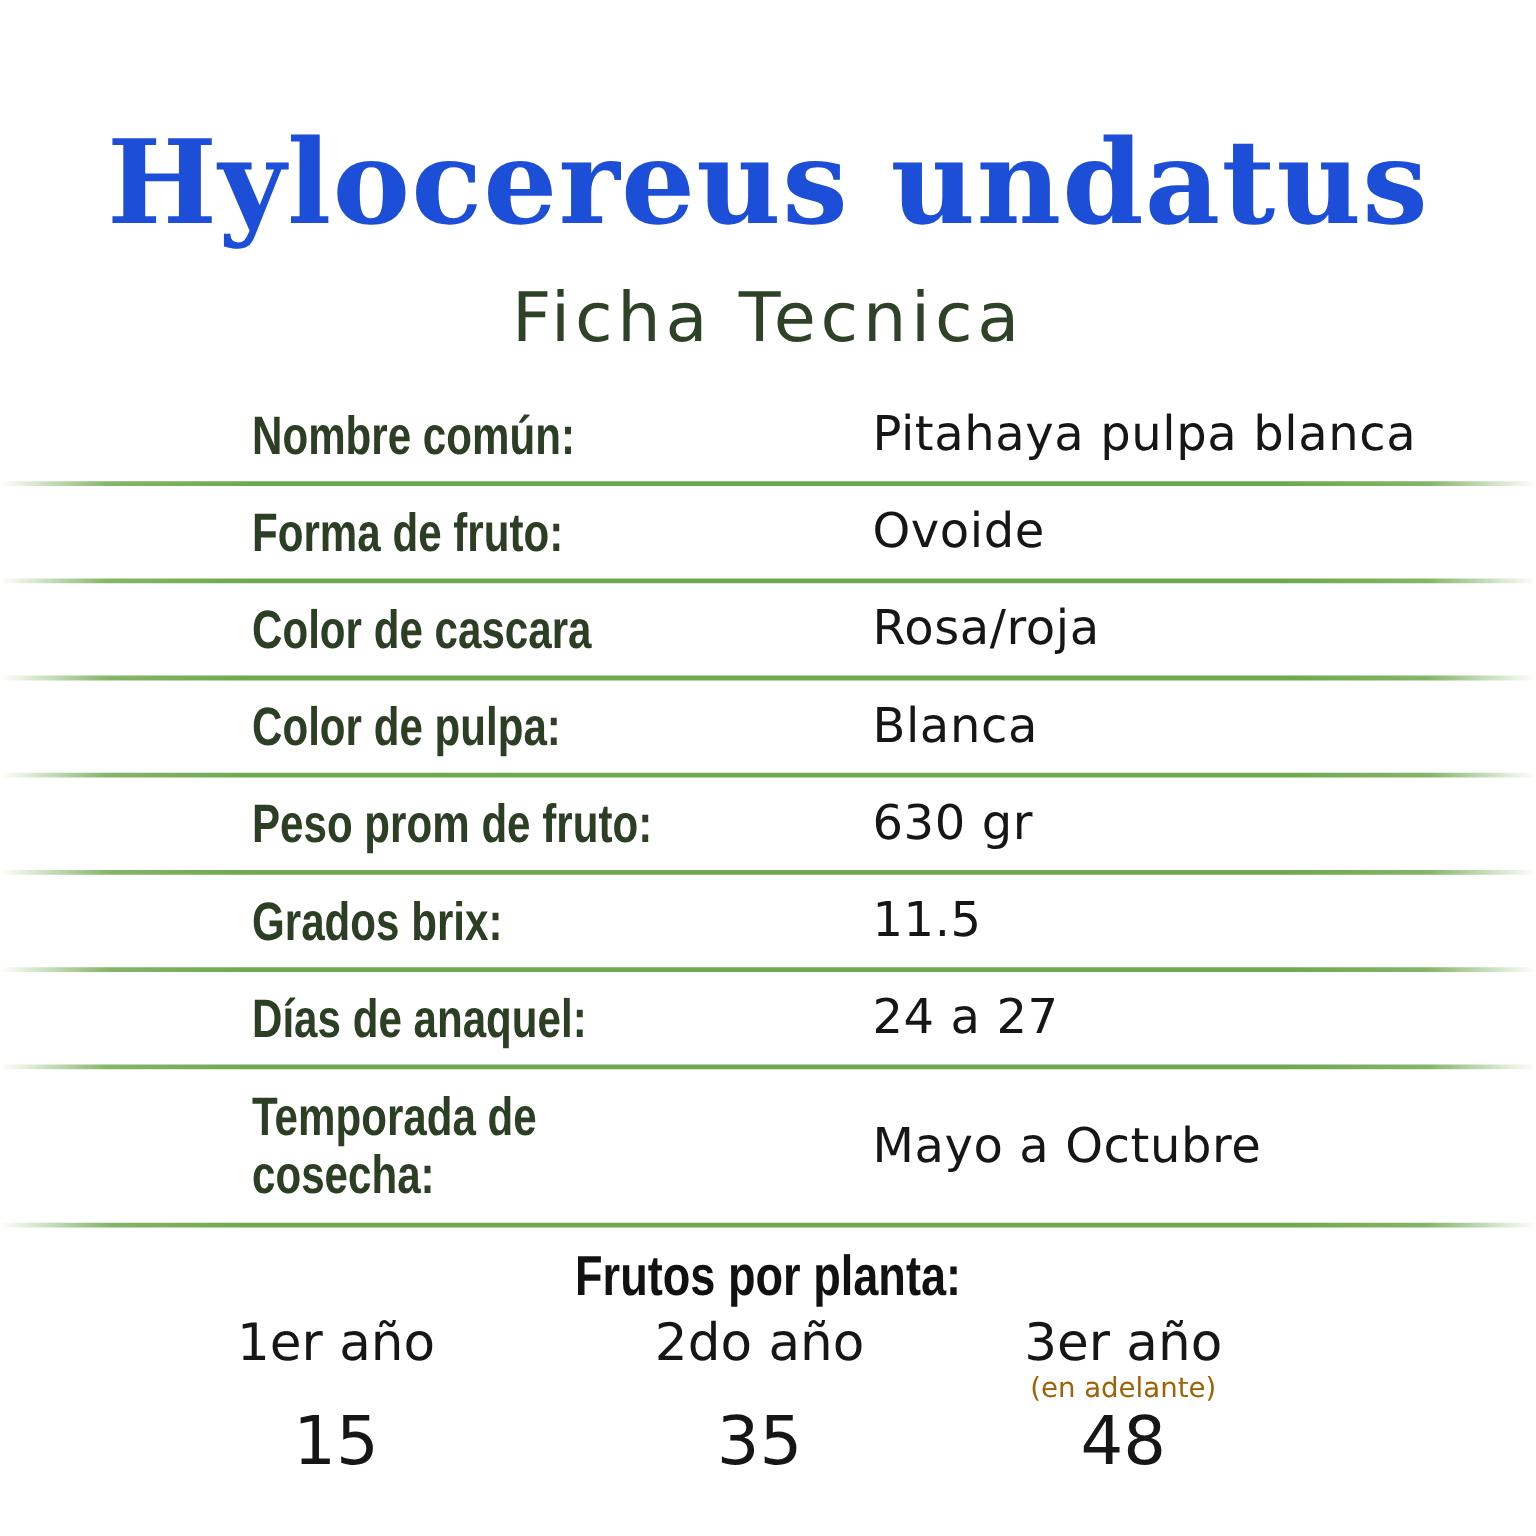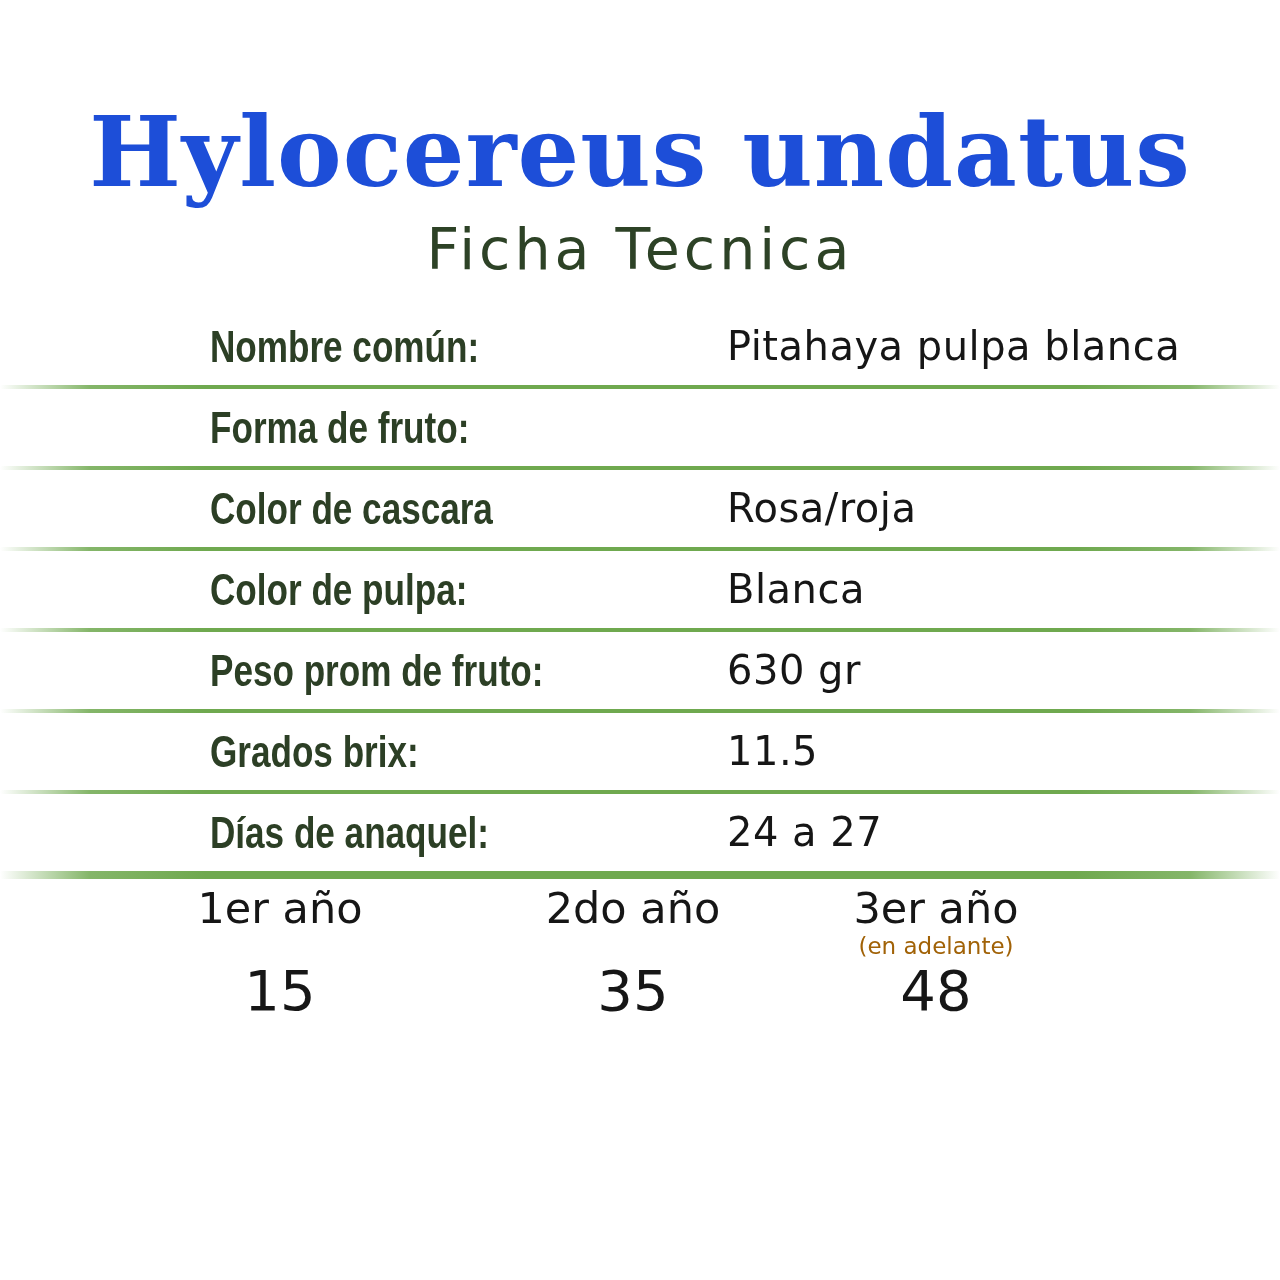"Ficha Tecnica" .subtitle { margin-top: 9px -> 25px }
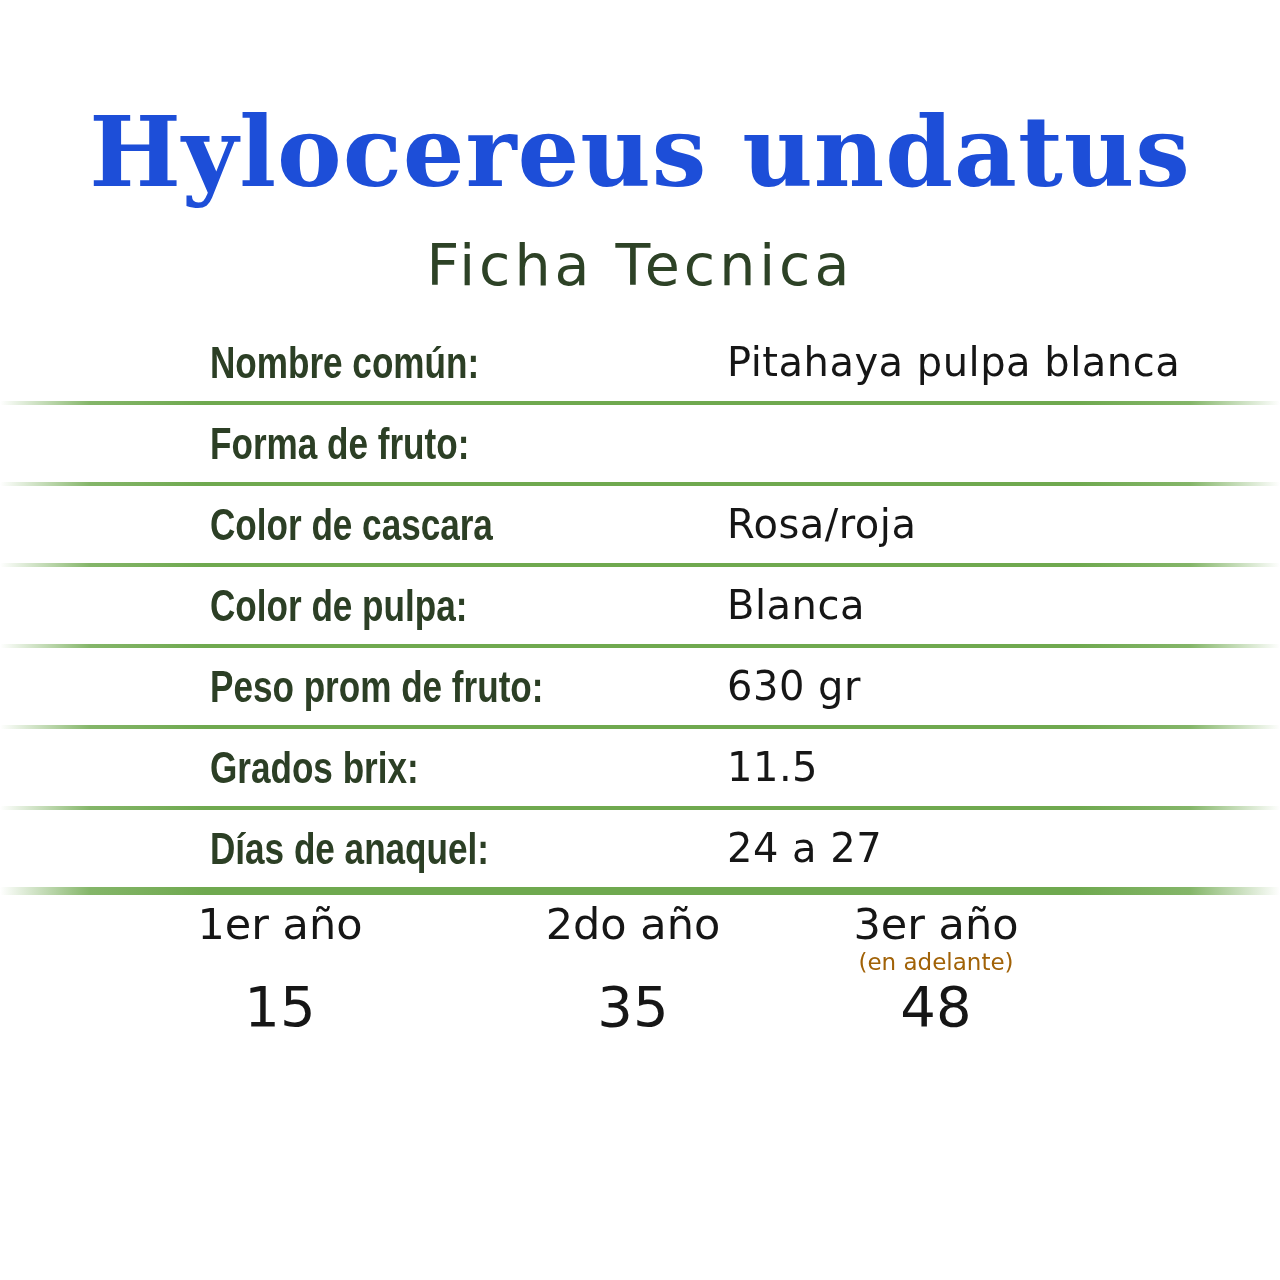"Ovoide" div.value { html: none -> <div>Ovoide</div> }
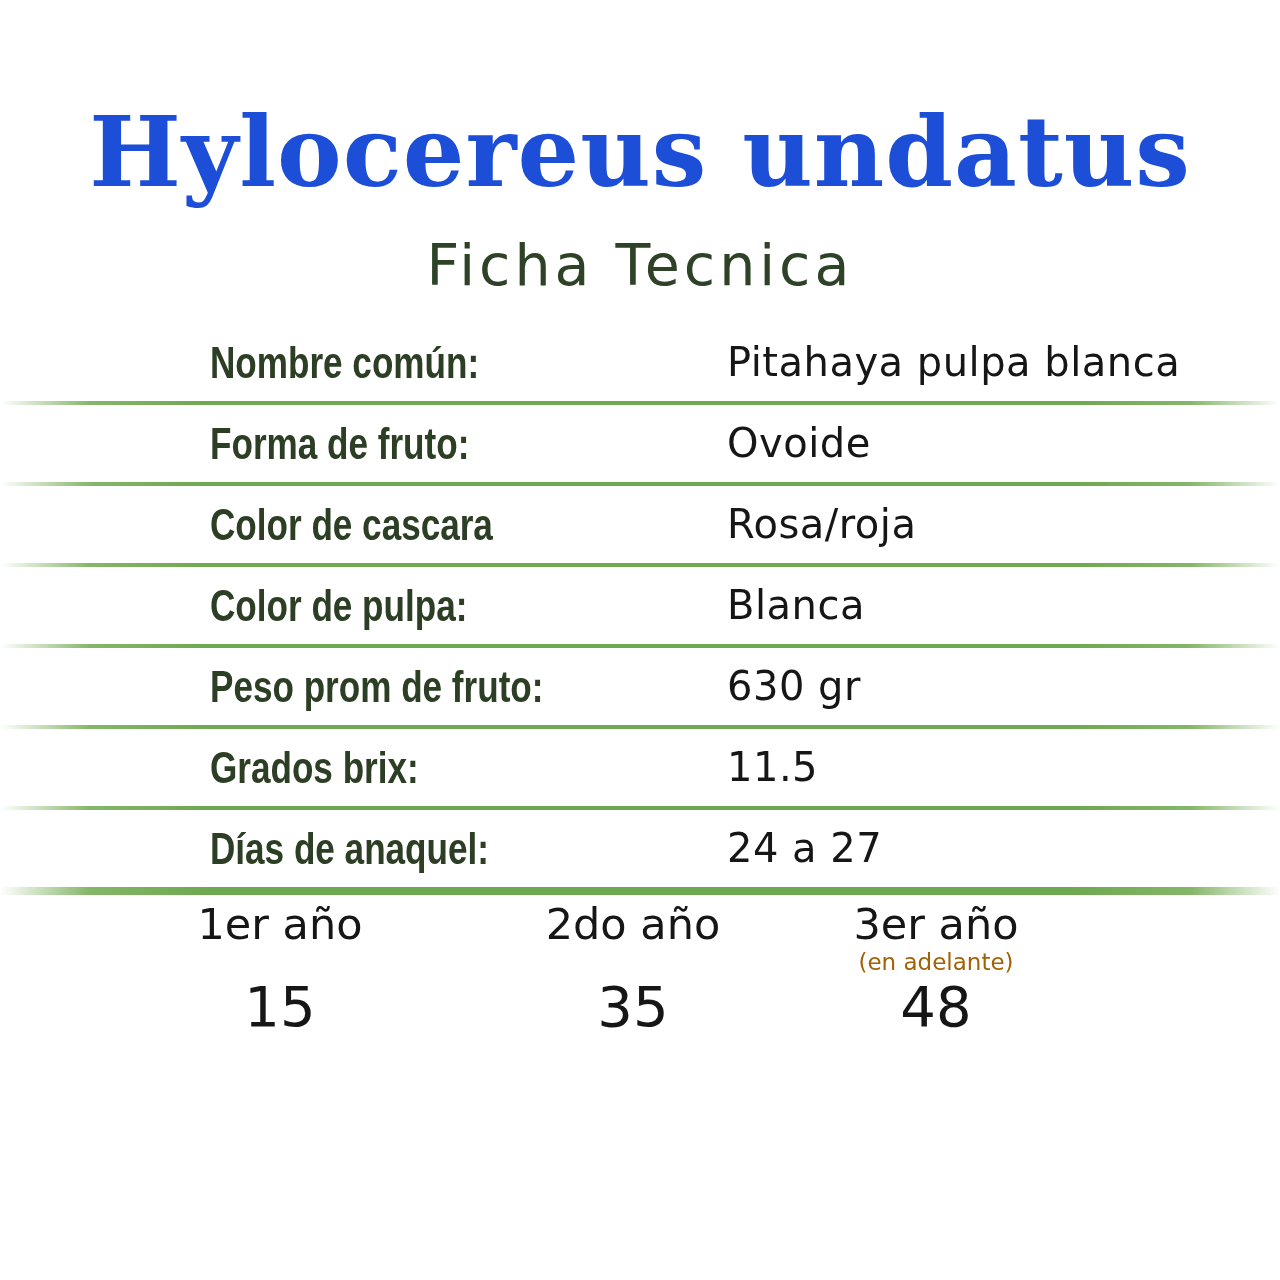"Temporada de cosecha:" div.row { html: none -> <div> <div><span>Temporada de cosecha:</span></div> <div>Mayo a Octubre</div> </div> }
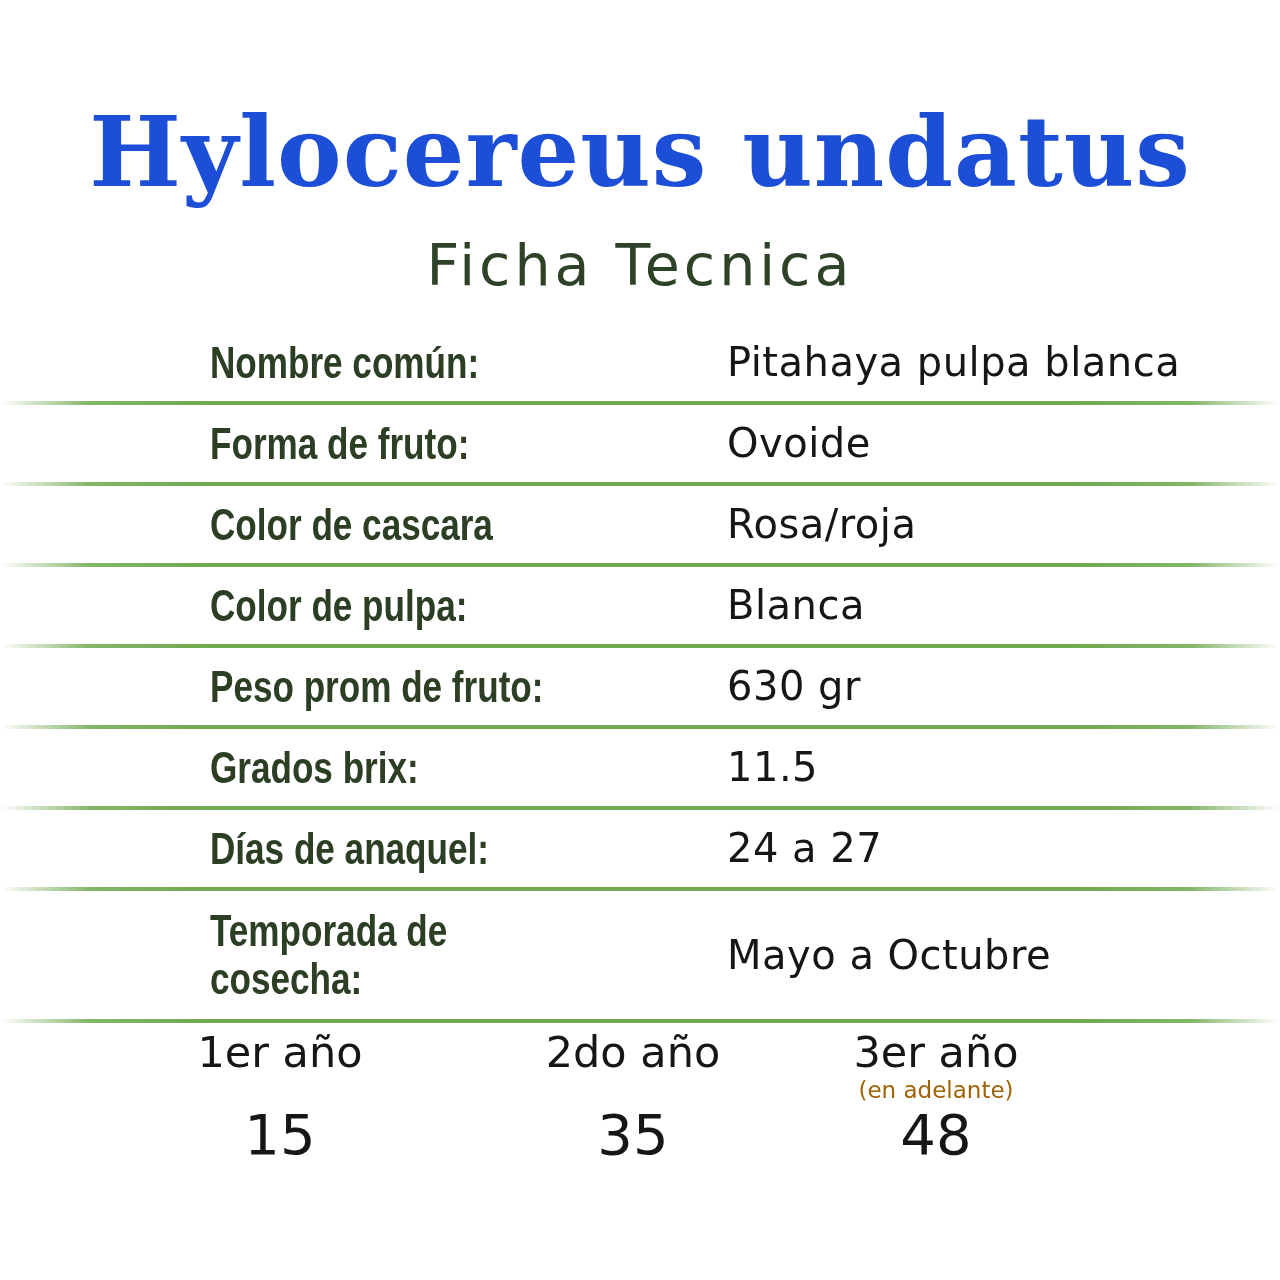"Frutos por planta:" div.footer-title-wrap { html: none -> <div> <span>Frutos por planta:</span> </div> }
